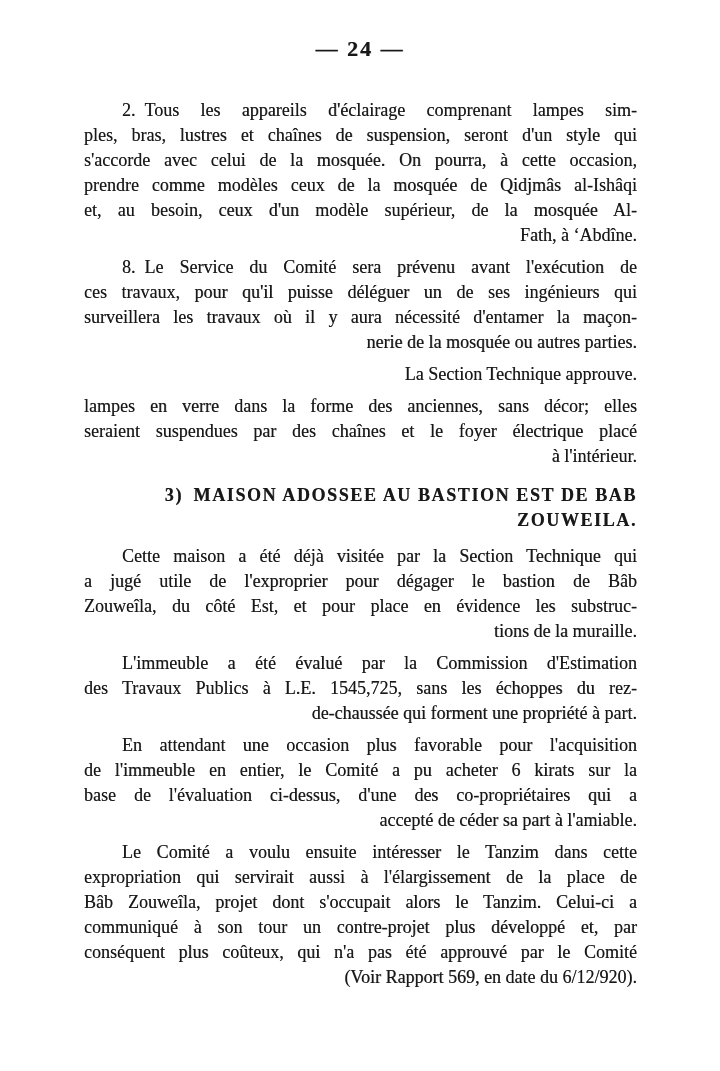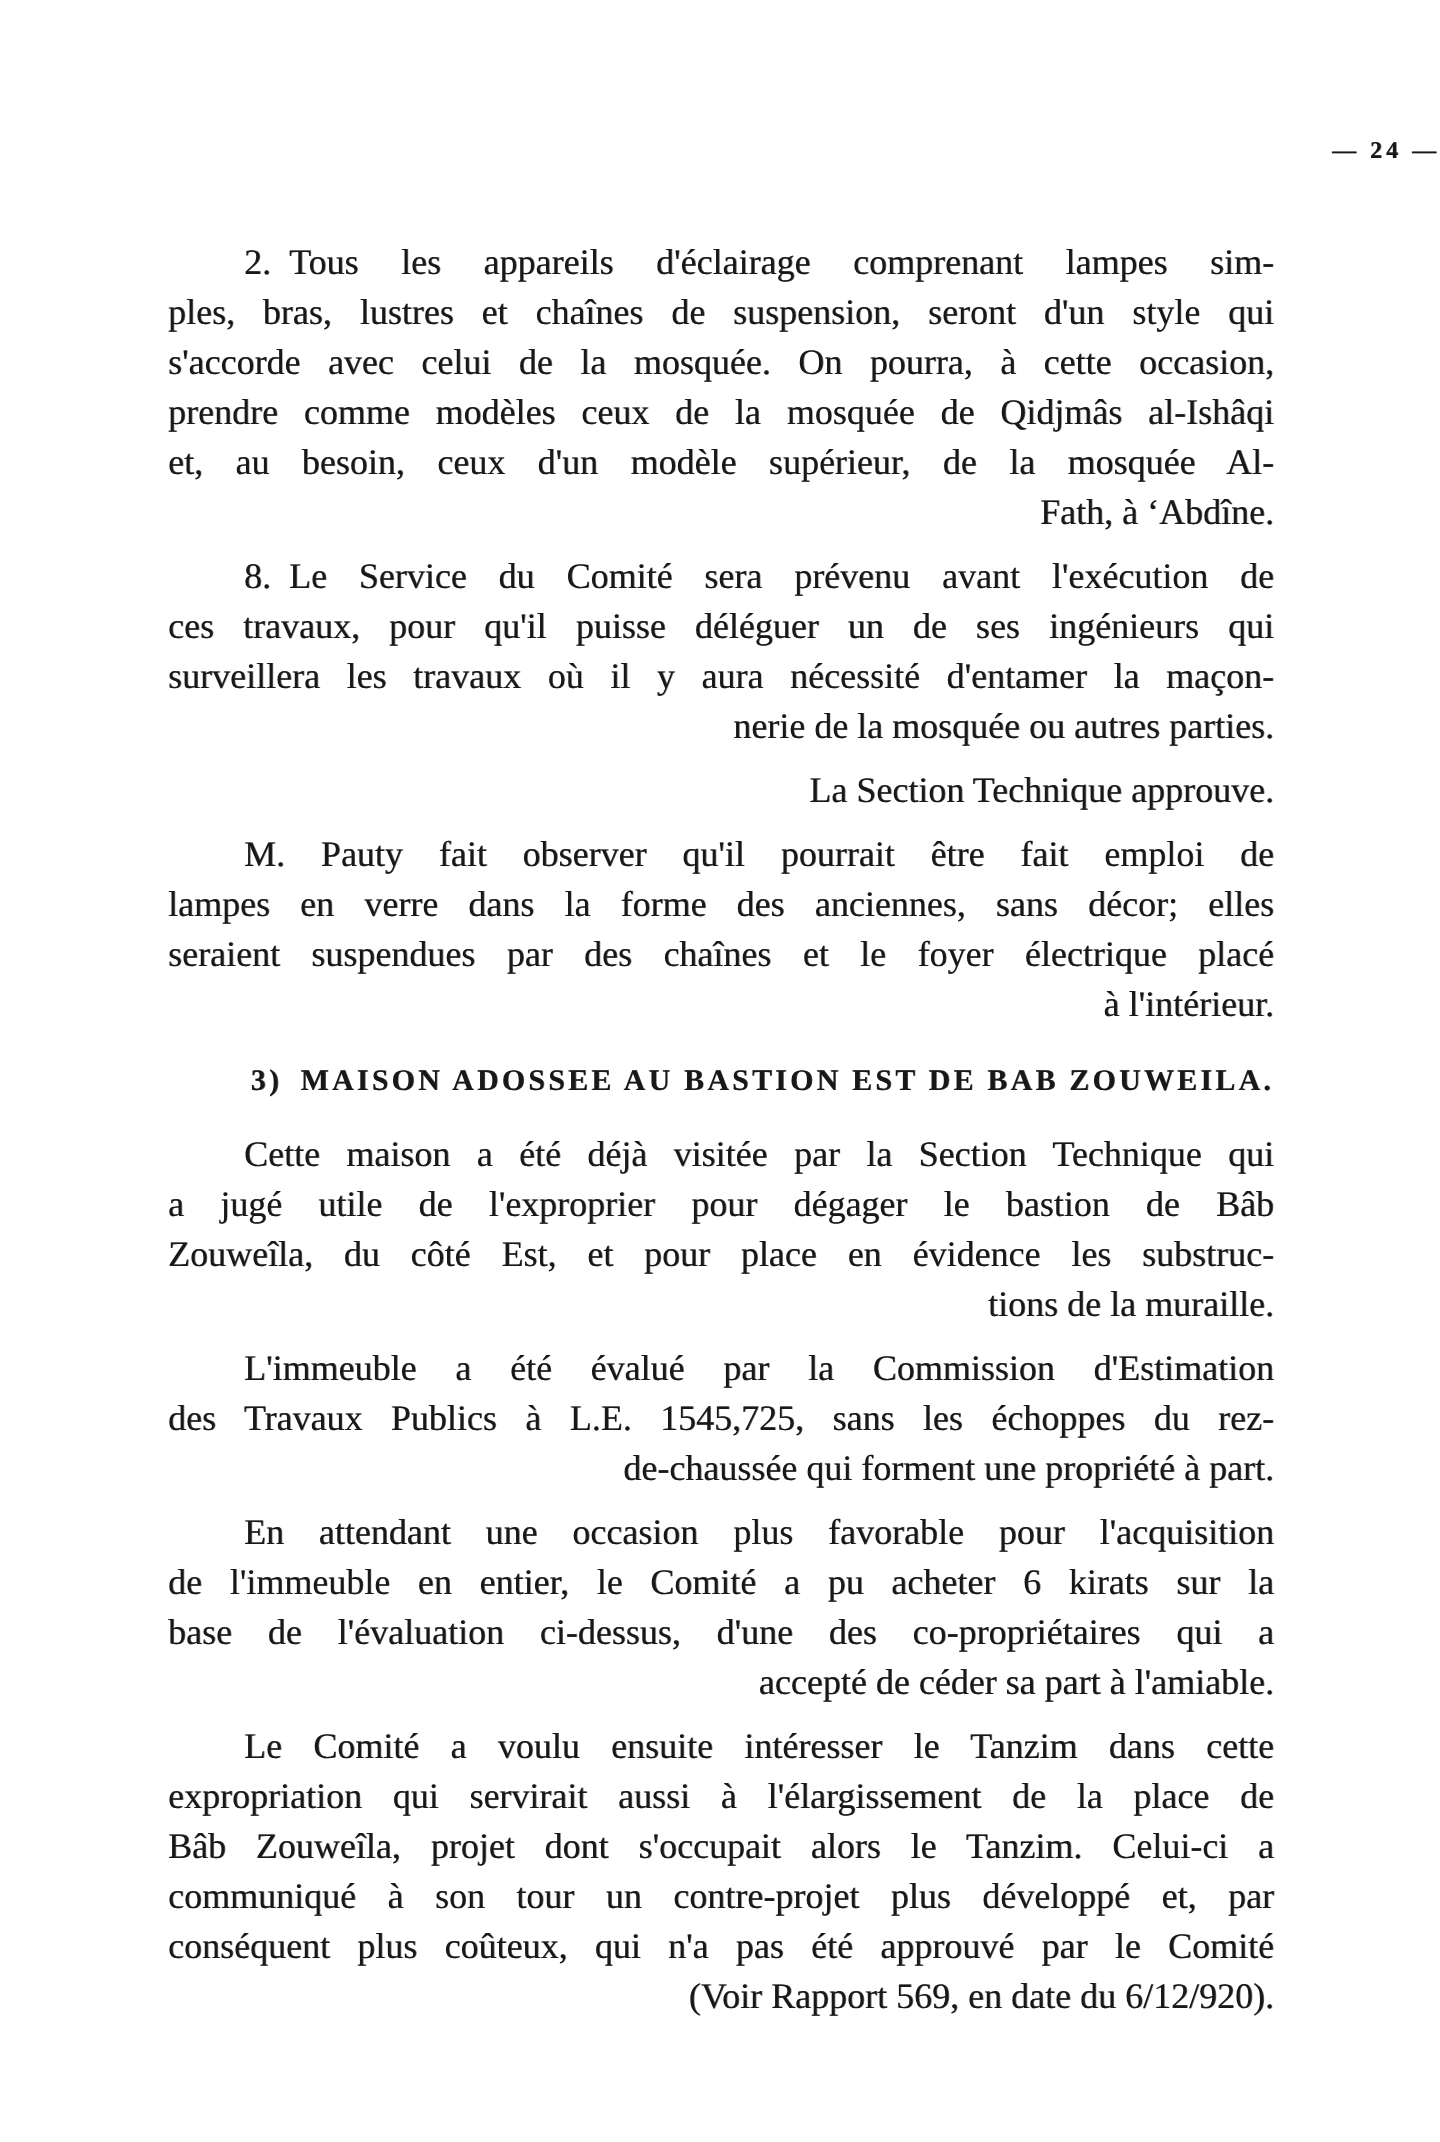"— 24 —" .pagenum { font-size: 12px -> 22px; padding-top: 68px -> 36px; text-align: right -> center }
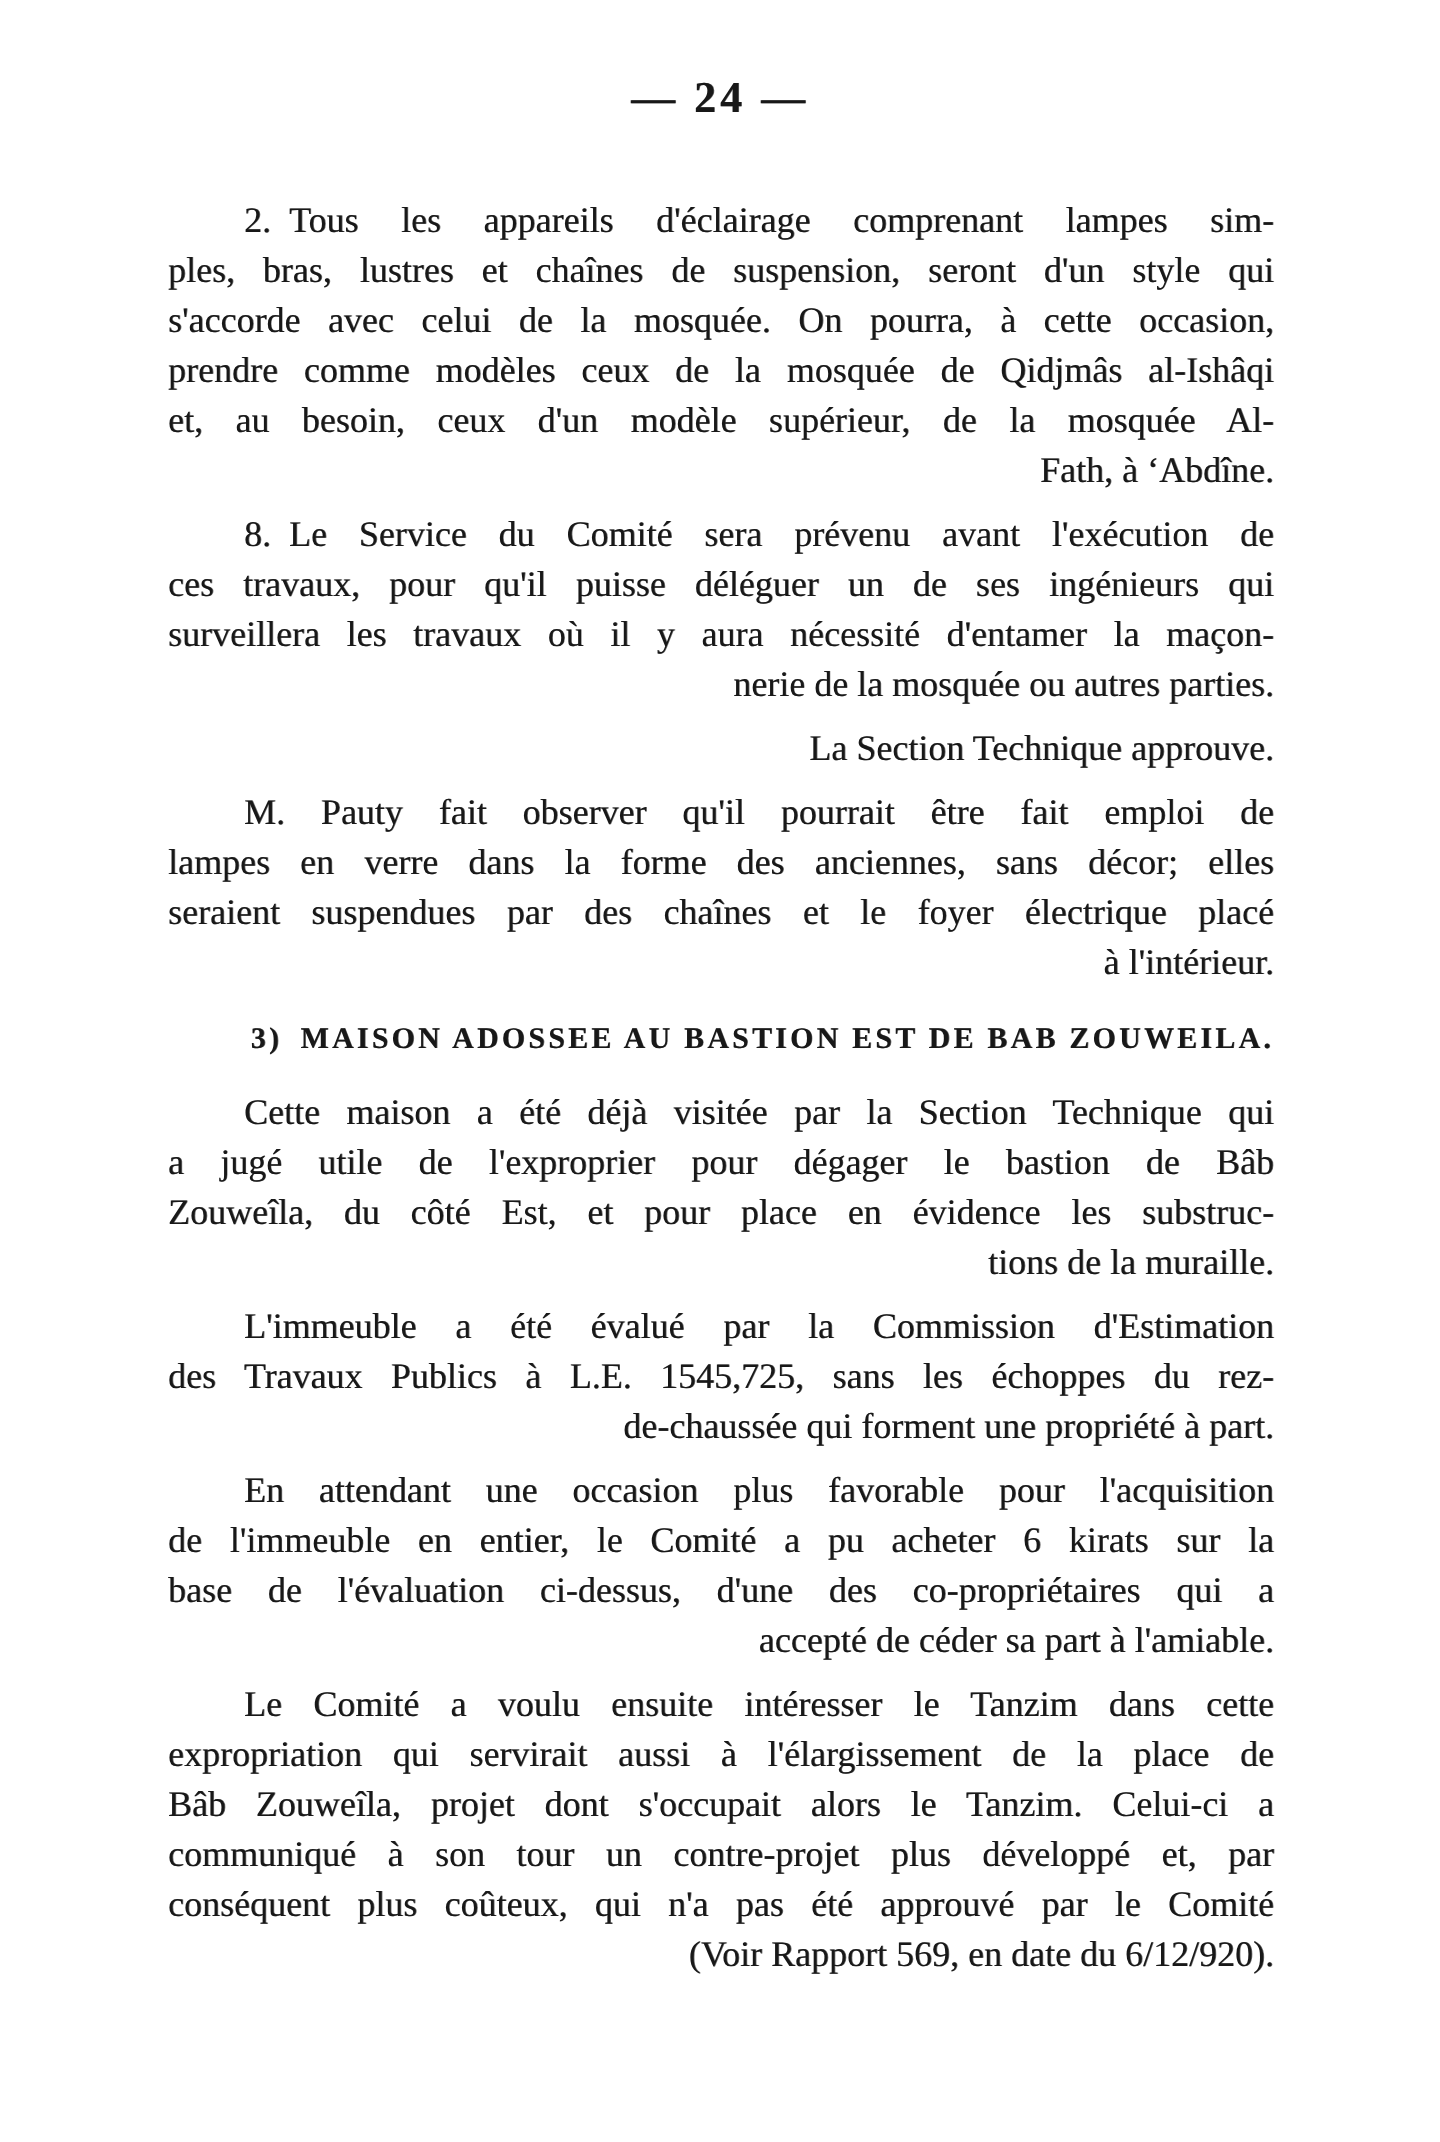"M. Pauty fait observer qu'il" div.line { html: <div>M. Pauty fait observer qu'il pourrait être fait emploi de</div> -> none }
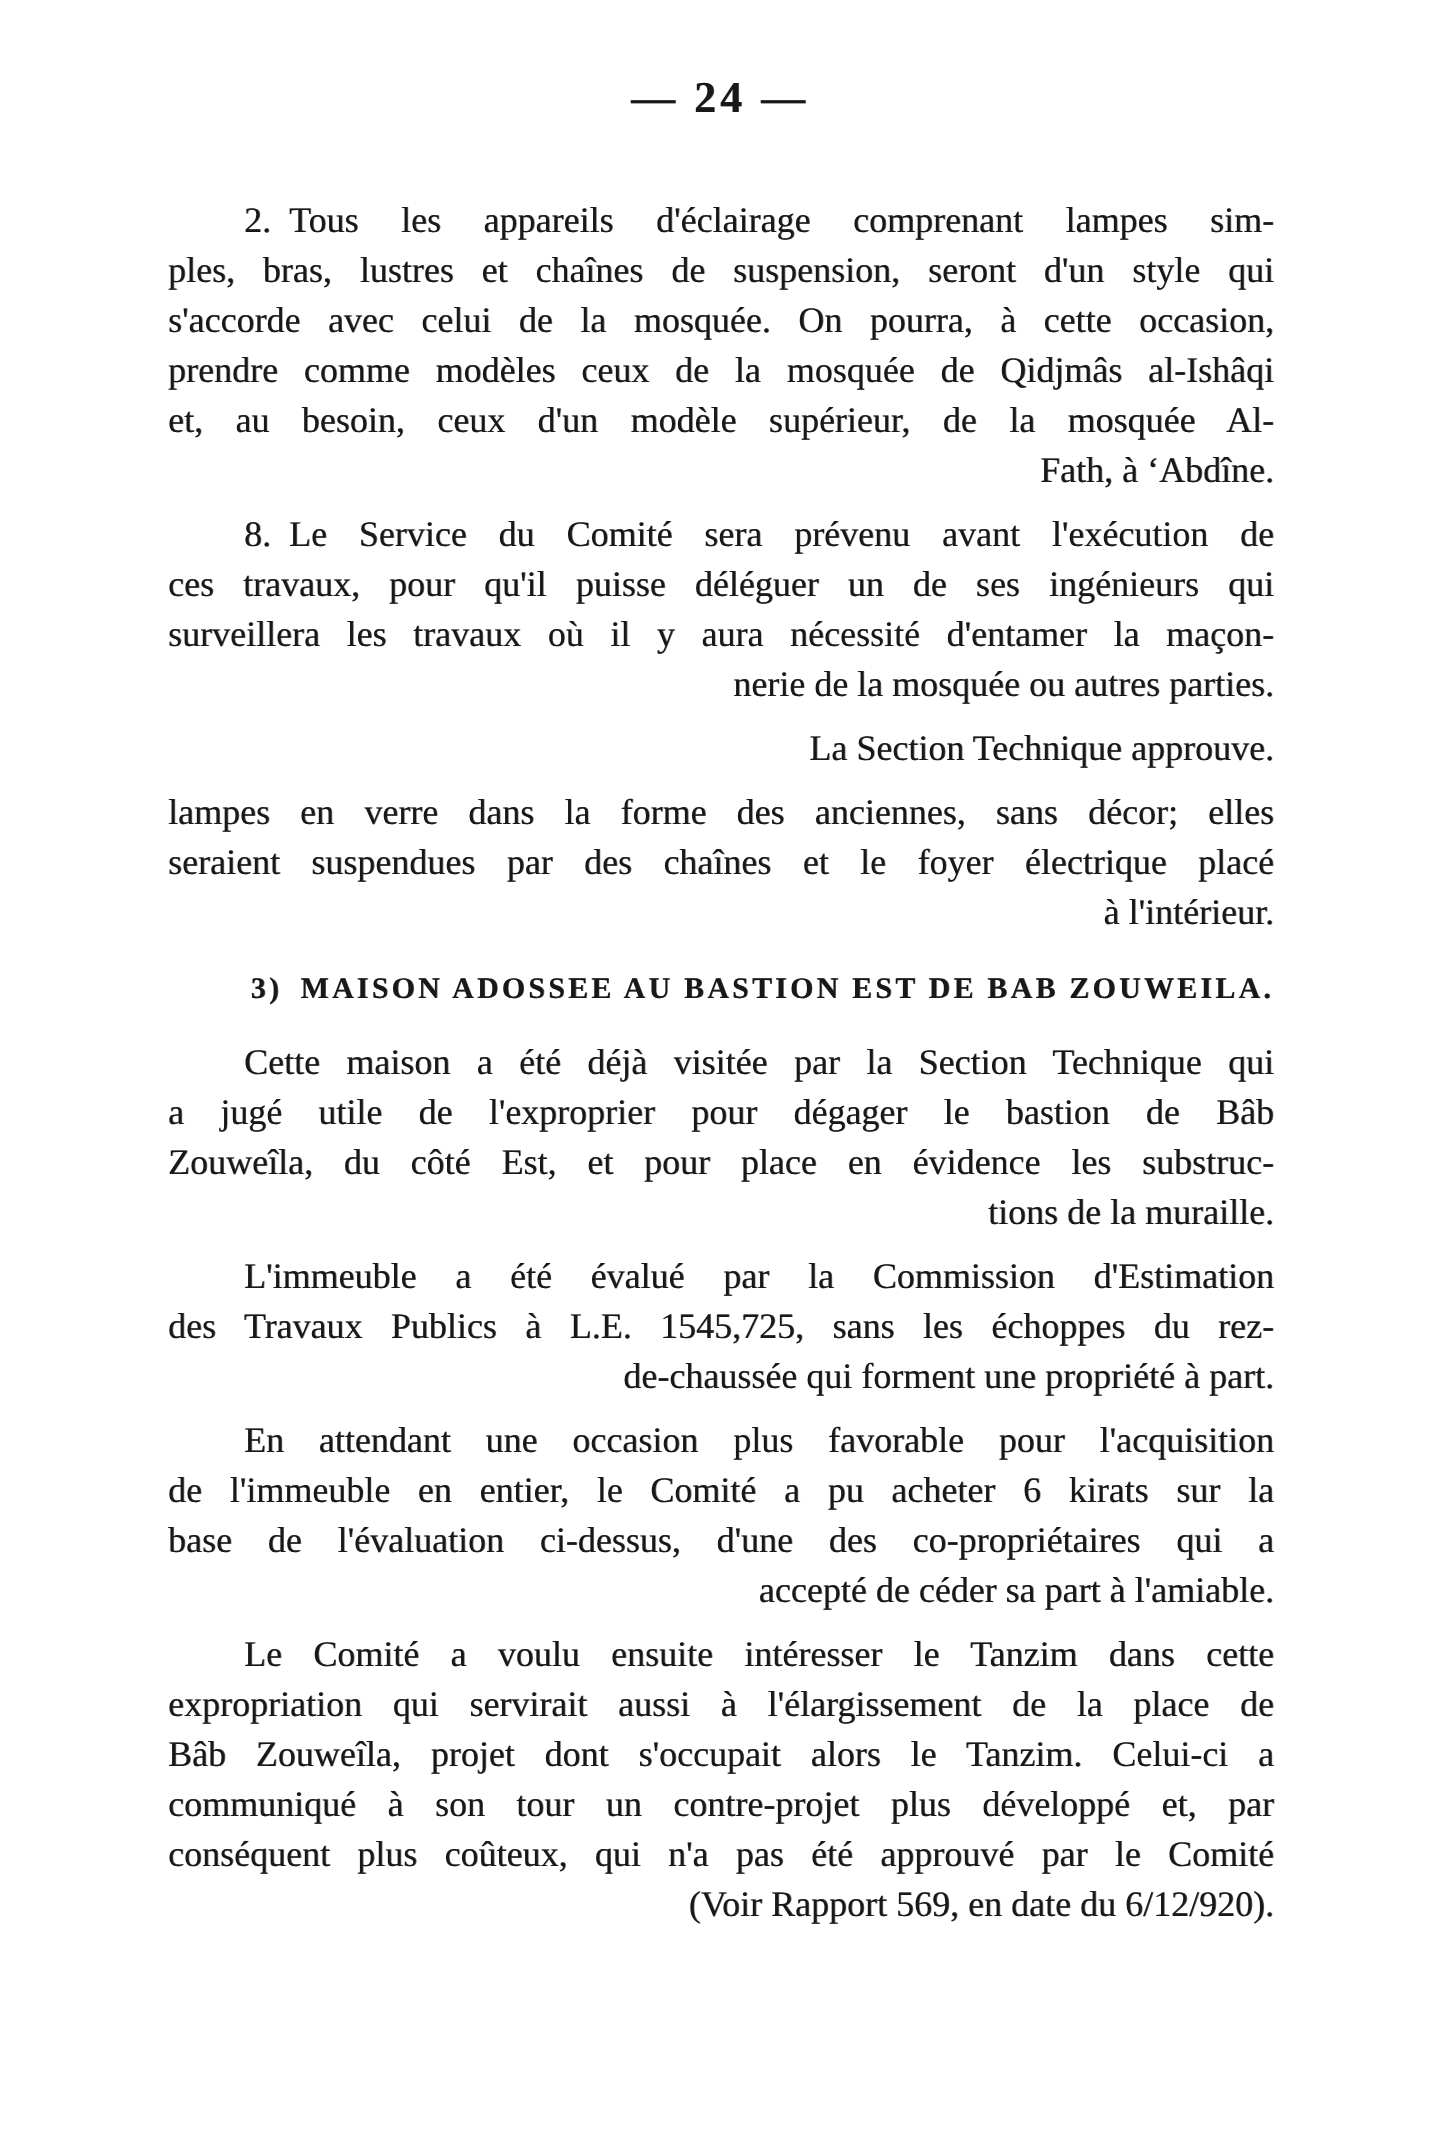"3) MAISON ADOSSEE AU BASTION" .heading { font-size: 15px -> 18px }
